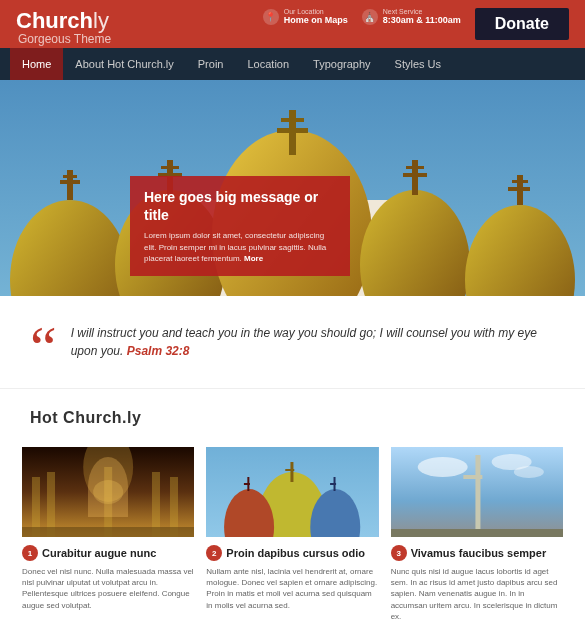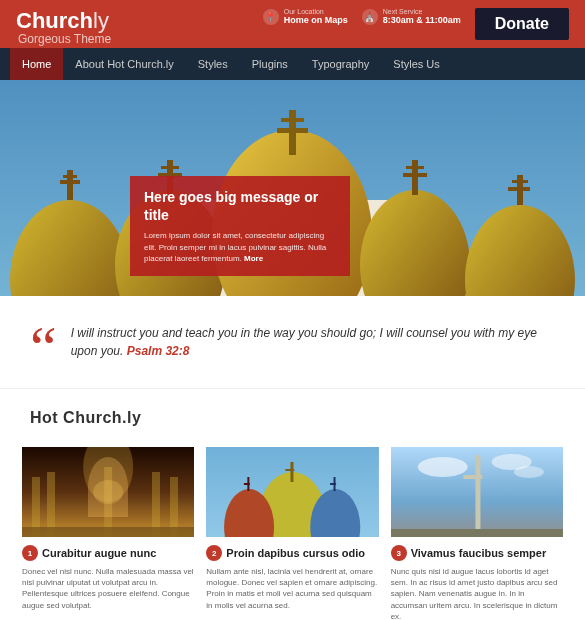"Styles" a.nav-item { text: Styles -> Proin }
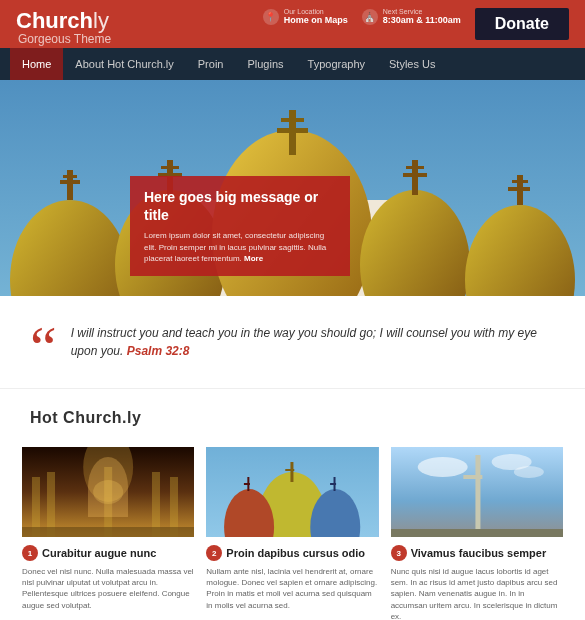"Plugins" a.nav-item { text: Plugins -> Location }
